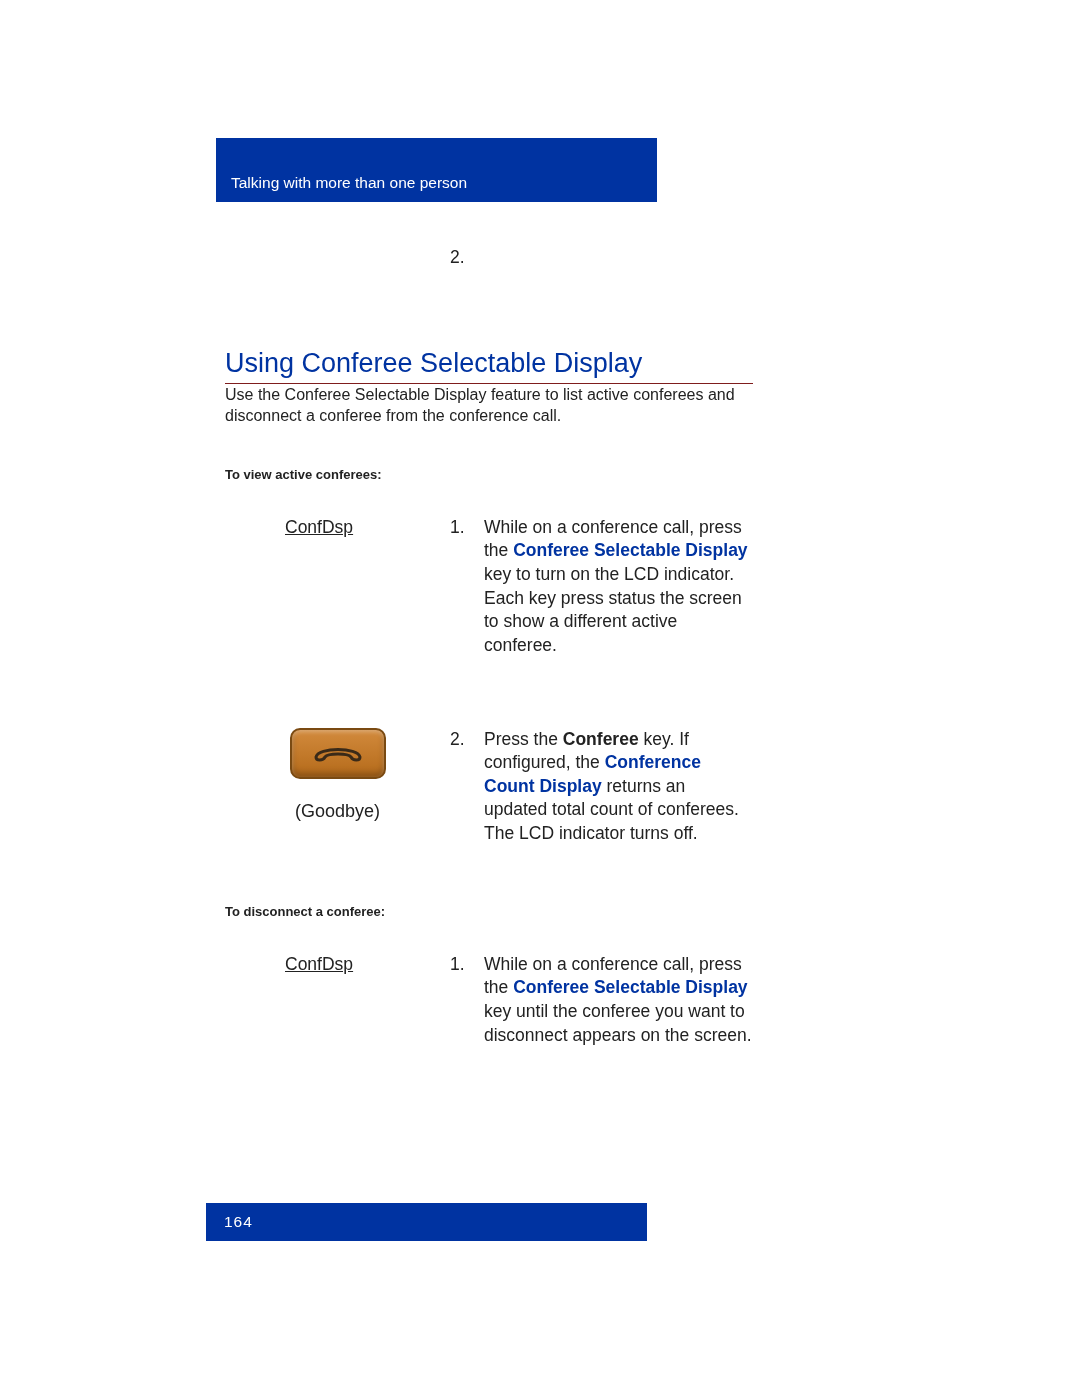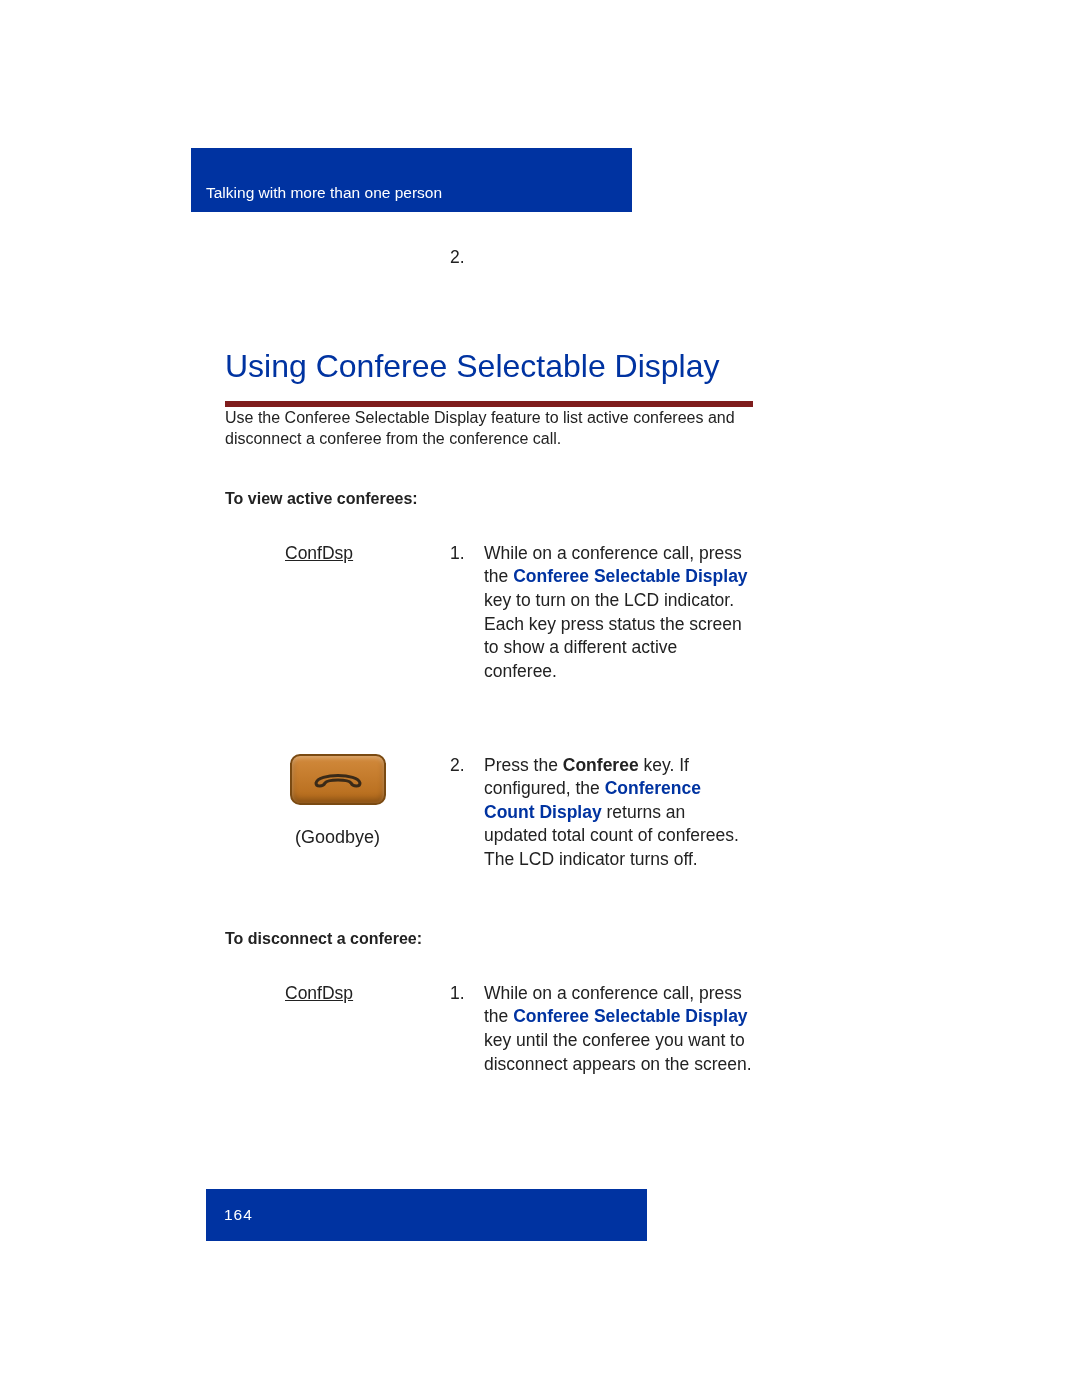"Talking with more than one" .header-bar { left: 191px -> 216px; margin-top: 10px -> none }
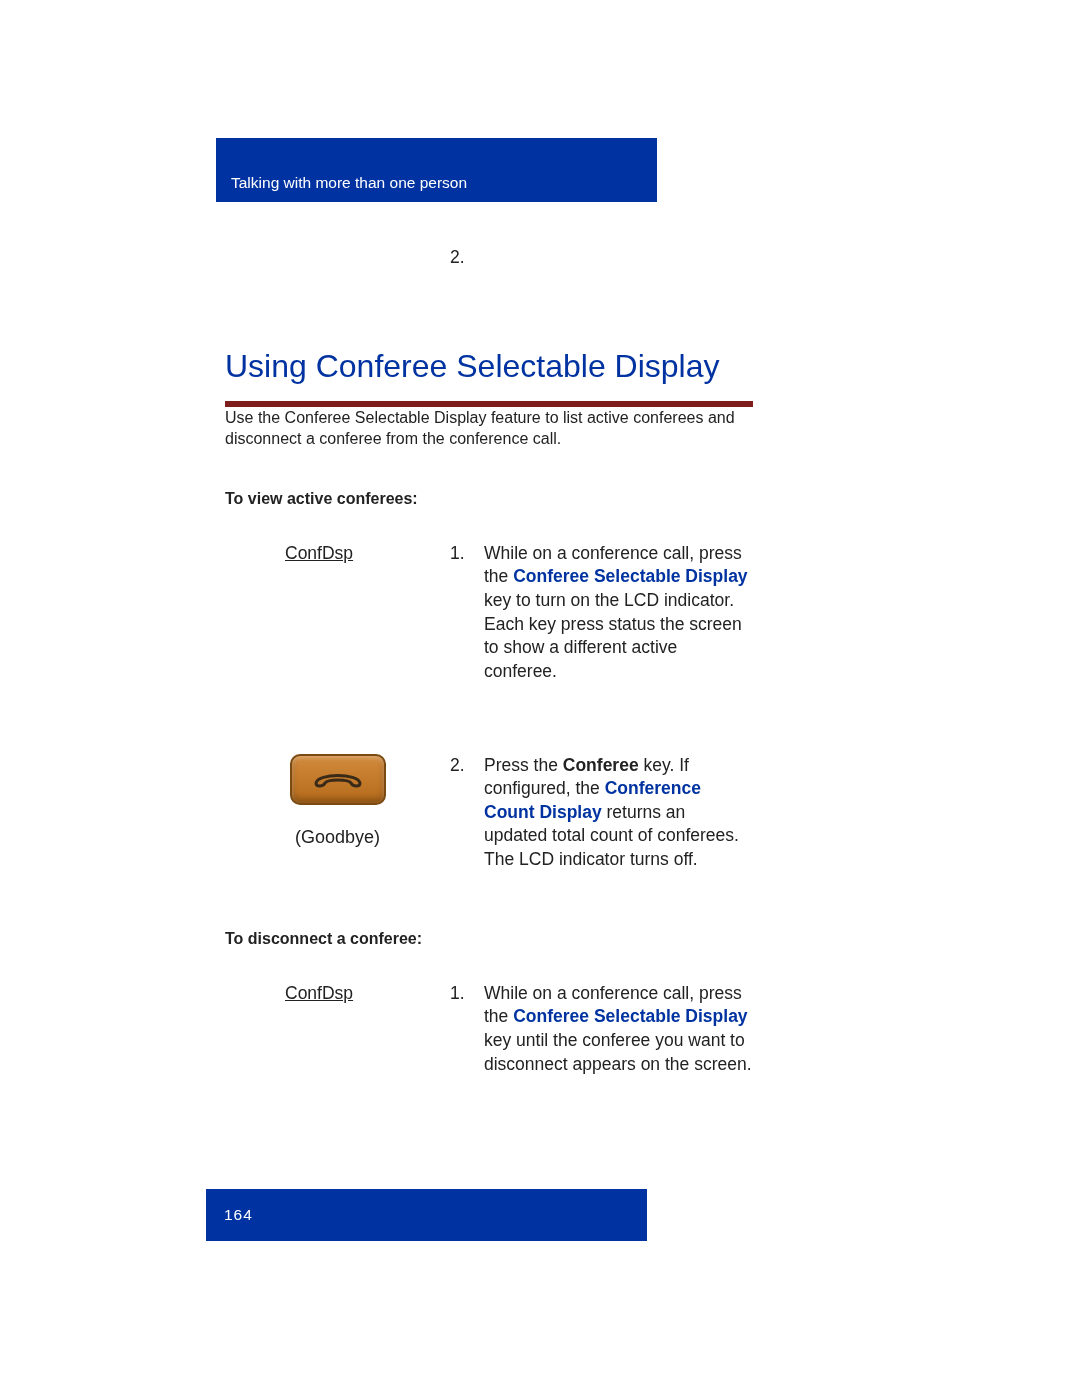"Using Conferee Selectable Display" .section-title { border-bottom: 6px solid #7f1d1d -> 1px solid #7f1d1d; font-size: 32px -> 27px; padding-bottom: 16px -> 4px }
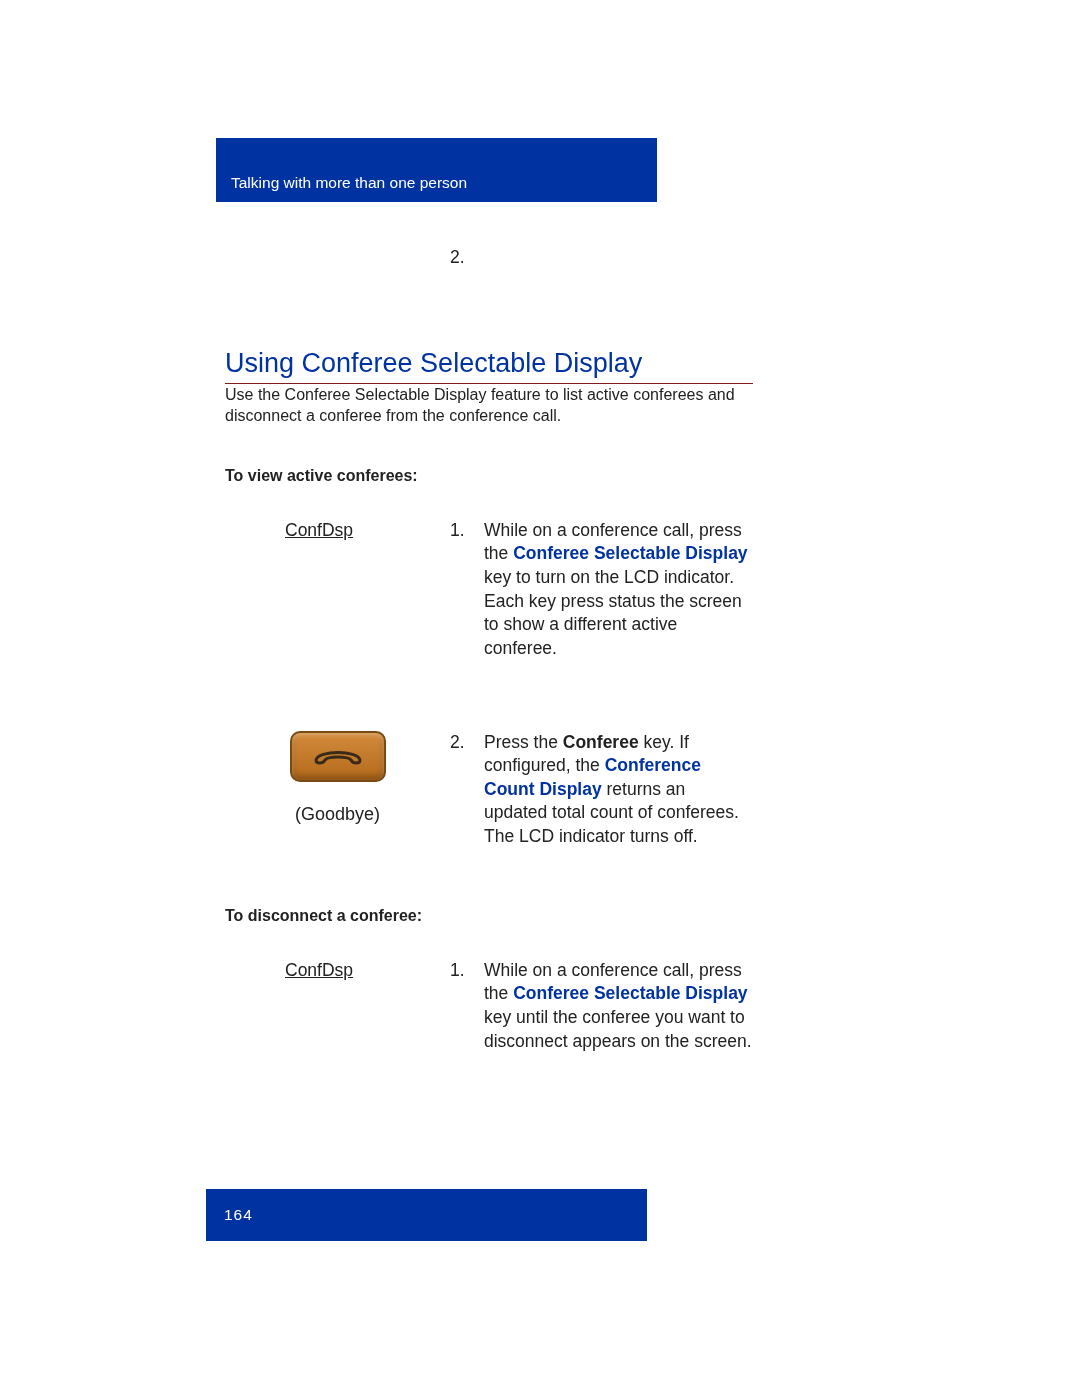"To view active conferees:" .subhead { font-size: 16px -> 13px }
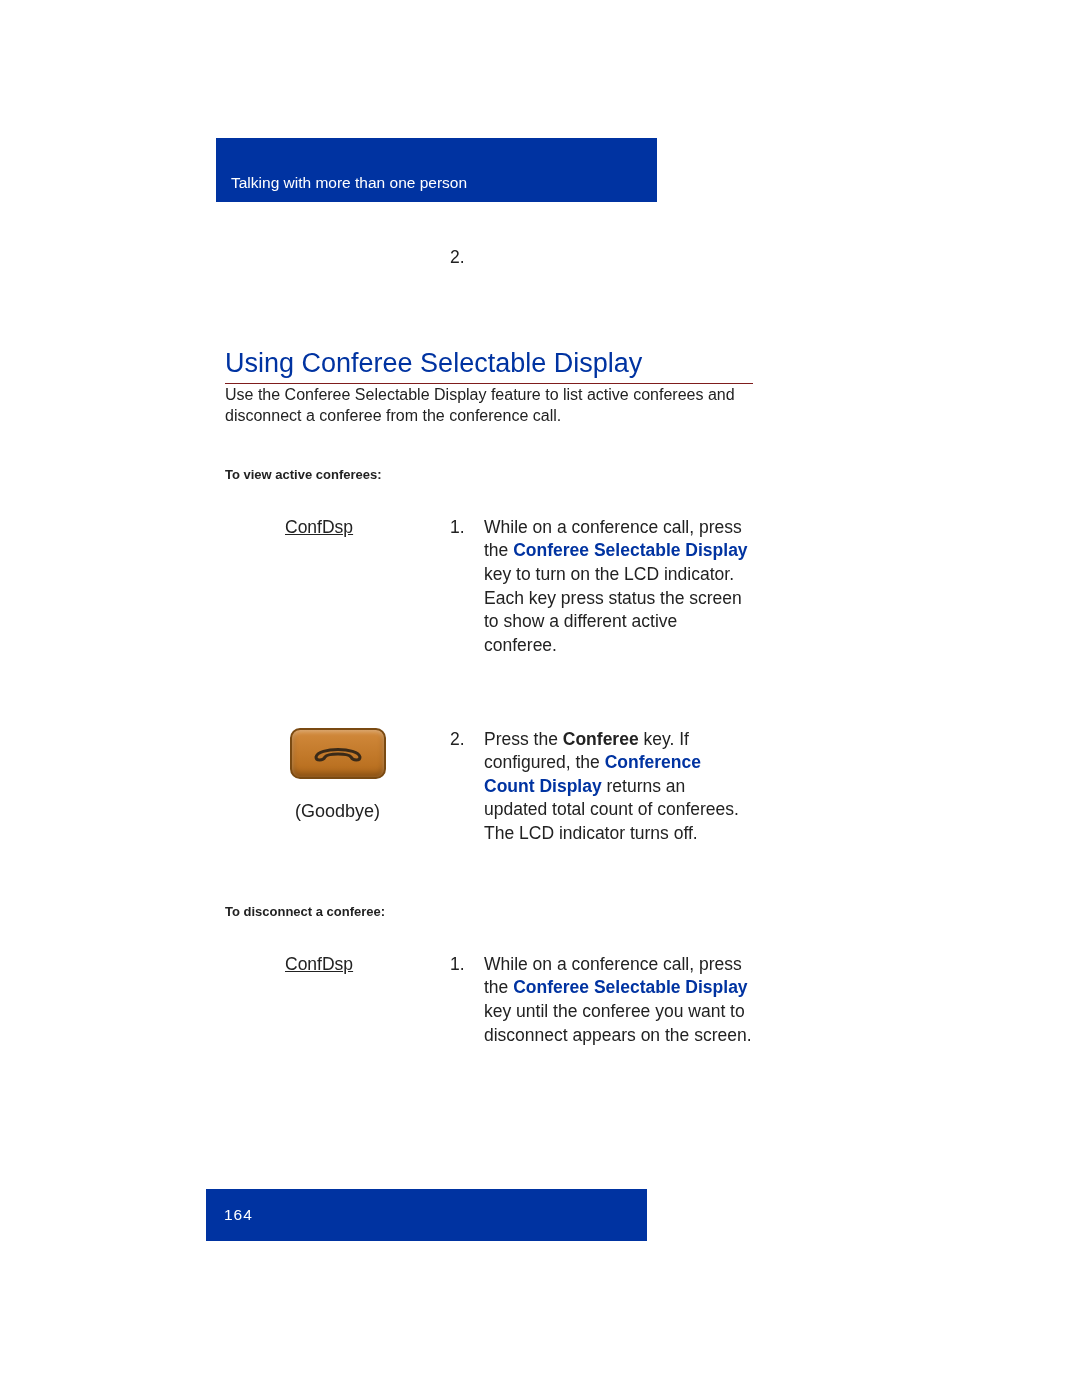"164" .footer-bar { height: 52px -> 38px }
